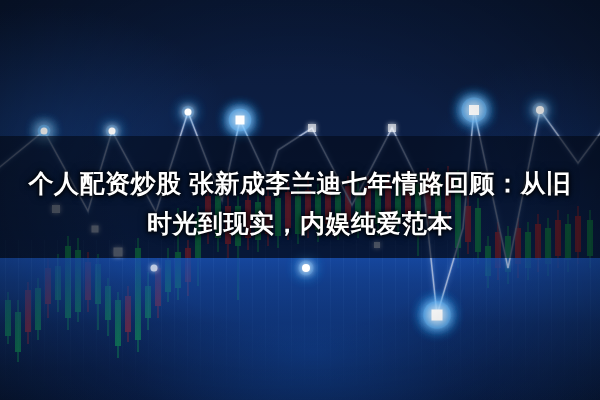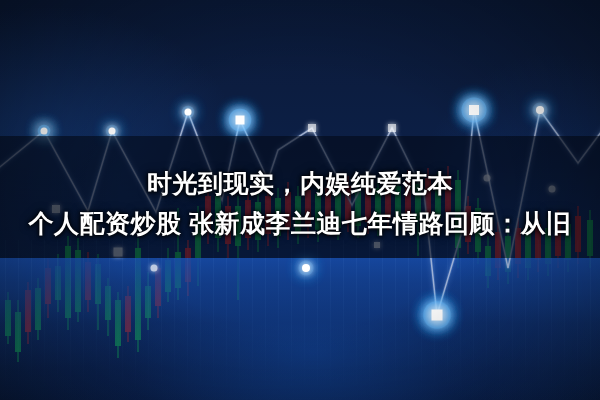"时光到现实，内娱纯爱范本" span.hl-line { order: before "个人配资炒股 张新成李兰迪七年情路回顾：从旧" -> after "个人配资炒股 张新成李兰迪七年情路回顾：从旧" }
